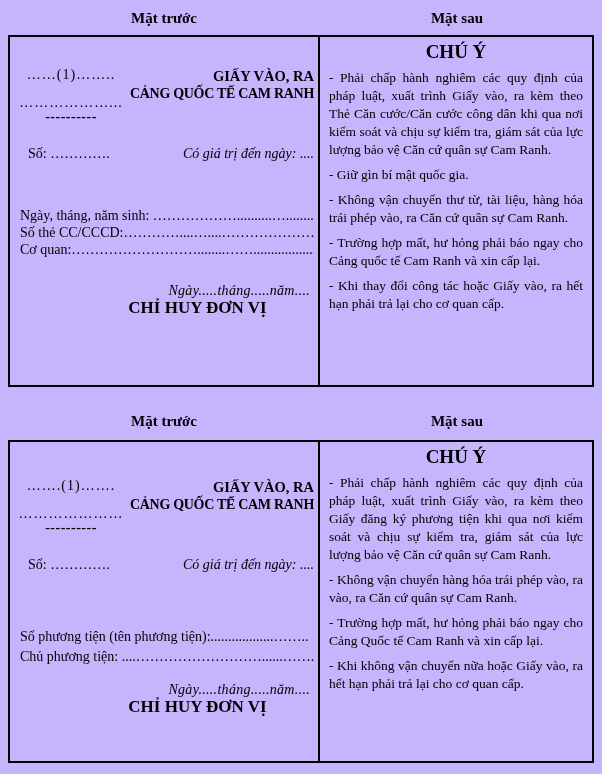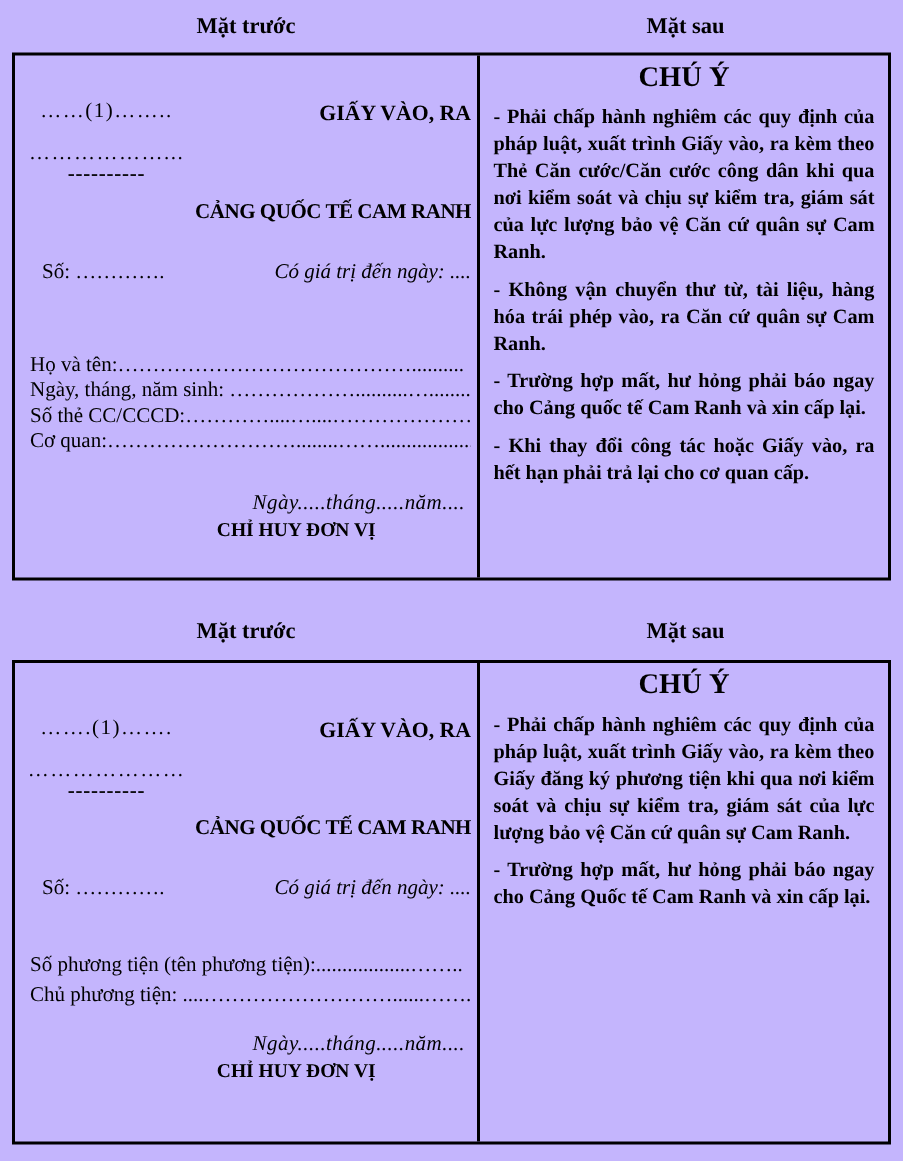"- Phải chấp hành nghiêm" .notice-item { font-weight: bold -> none }
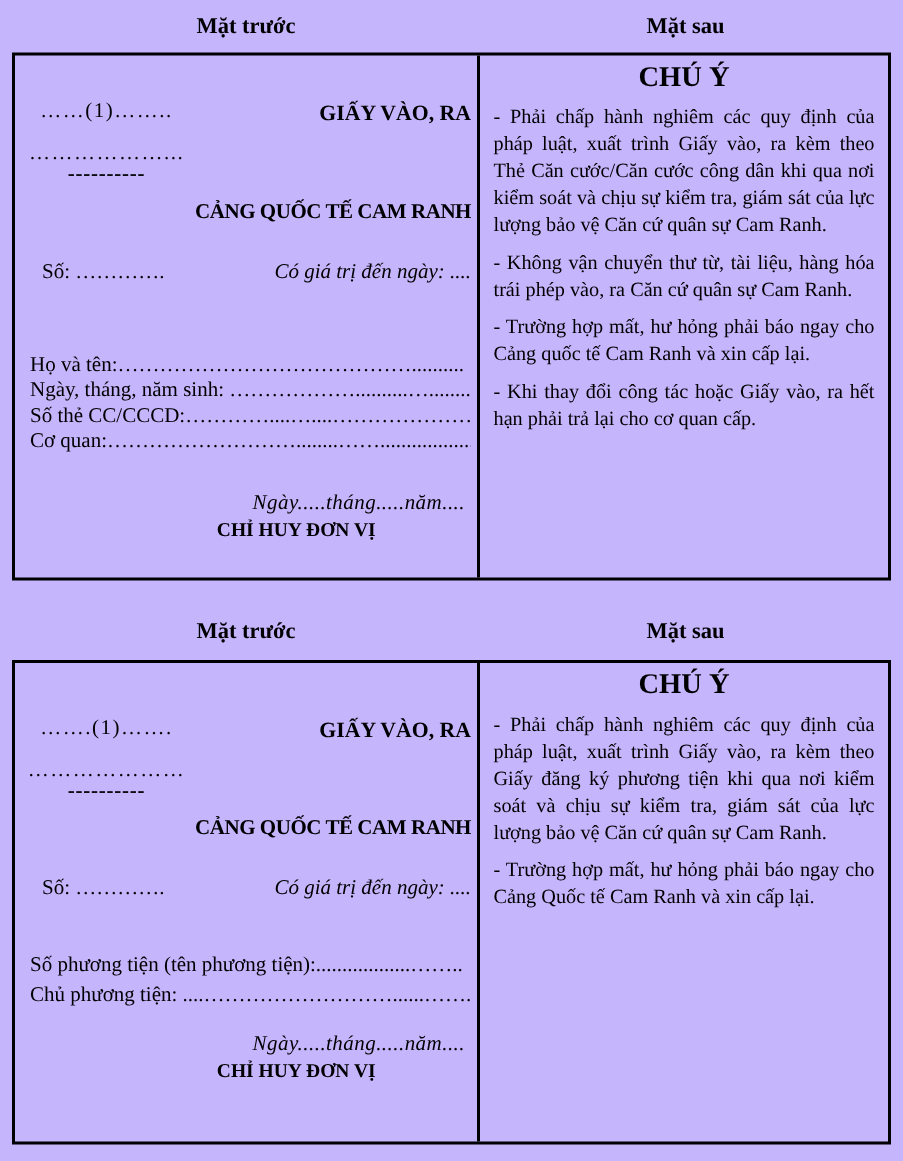"CẢNG QUỐC TẾ CAM RANH" .title-l2 { margin-top: 48px -> none }
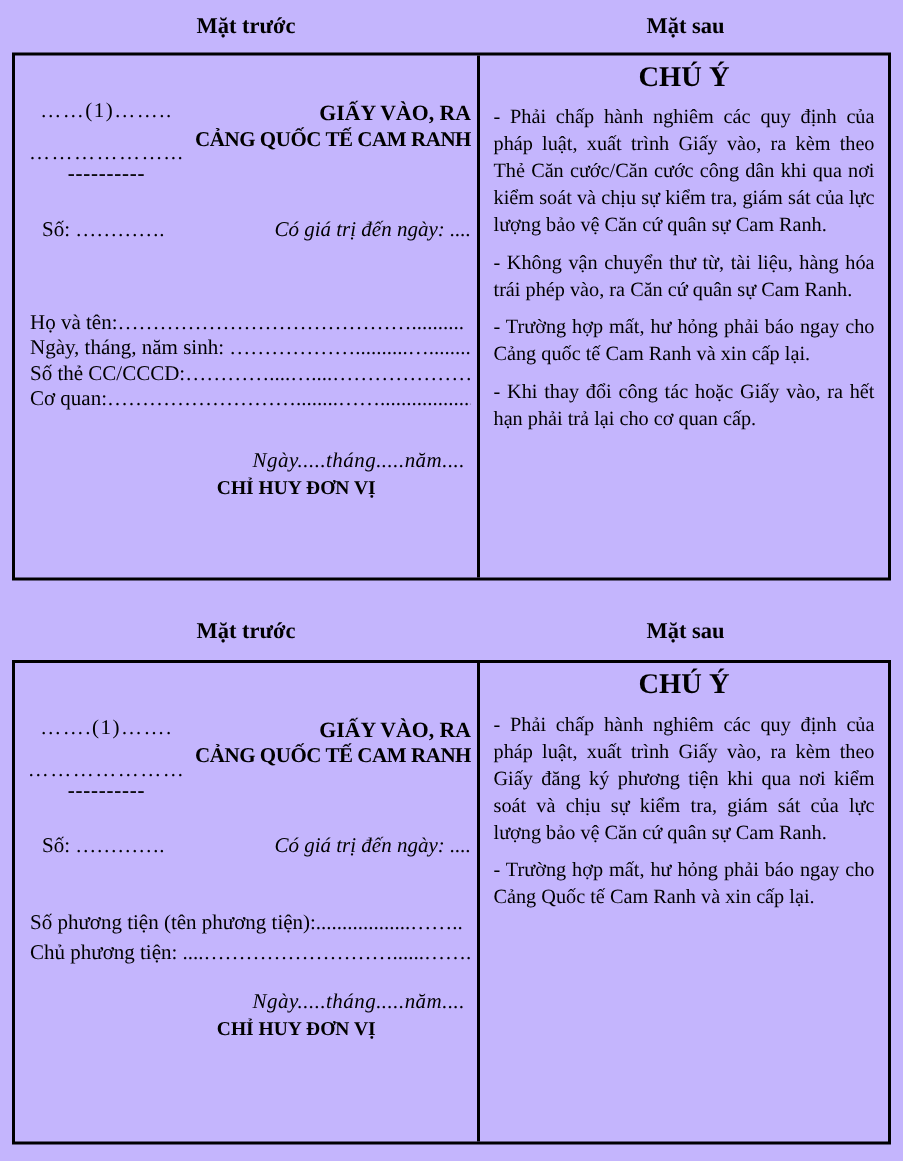"- Giữ gìn bí mật" p.notice-item { html: none -> <p>- Giữ gìn bí mật quốc gia.</p> }
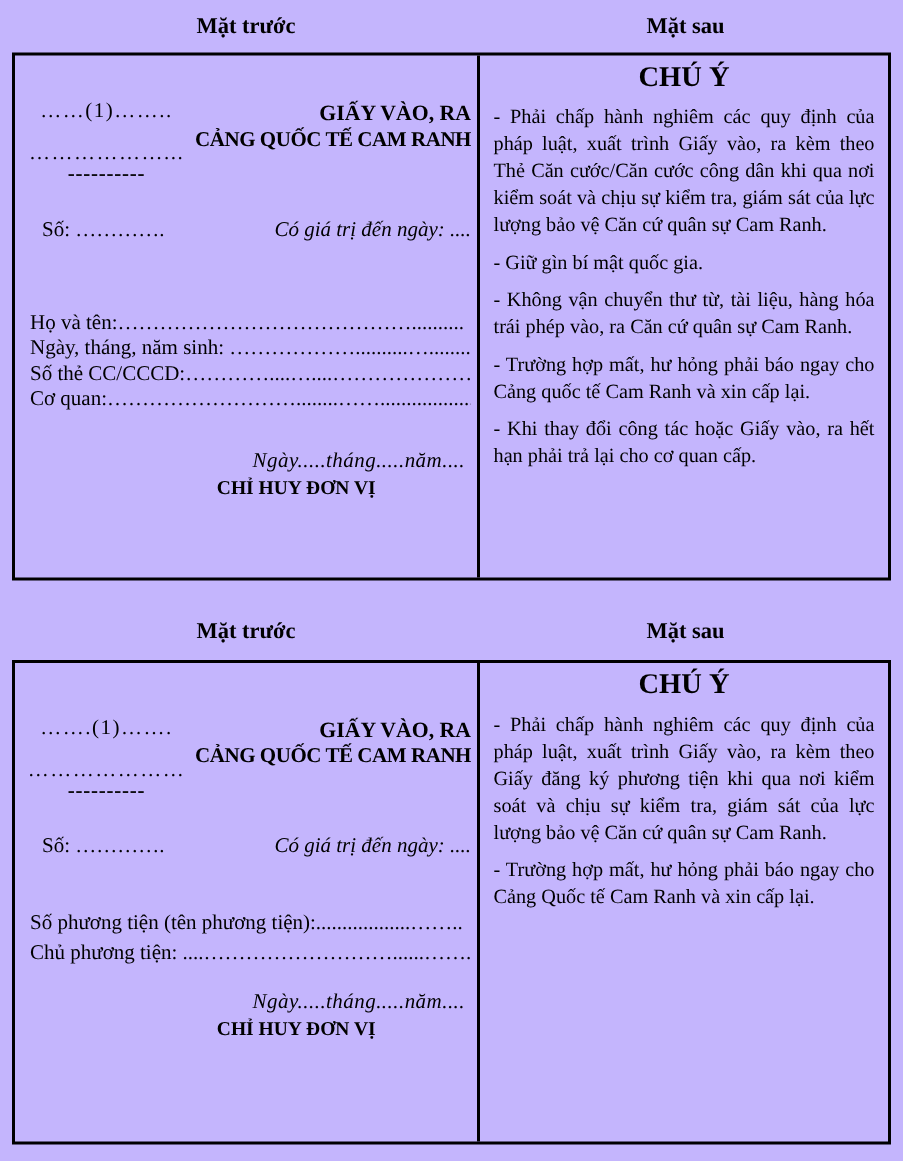"Họ và tên:…………………………………….........." div.field-line { html: <div>Họ và tên:……………………………………..........</div> -> none }
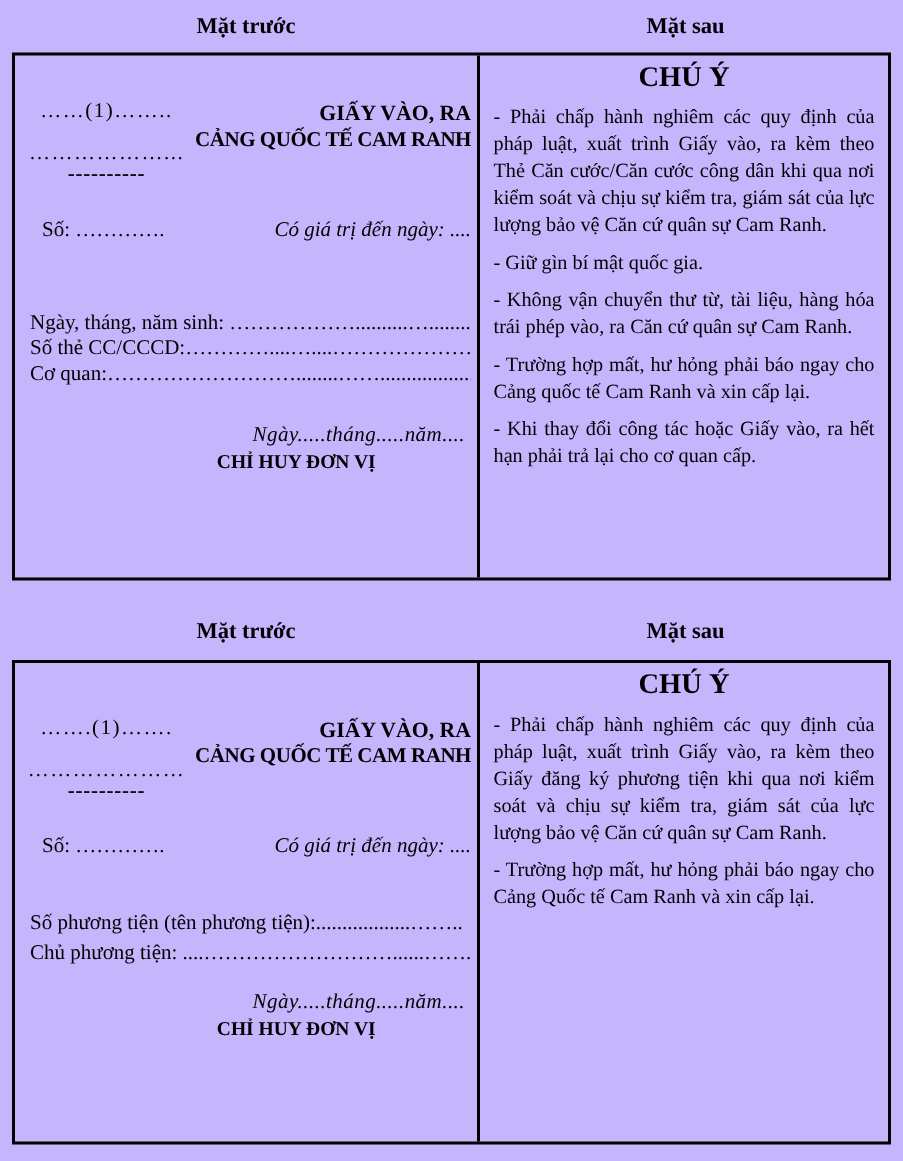"CHỈ HUY ĐƠN VỊ" .signer { font-size: 13px -> 17px }
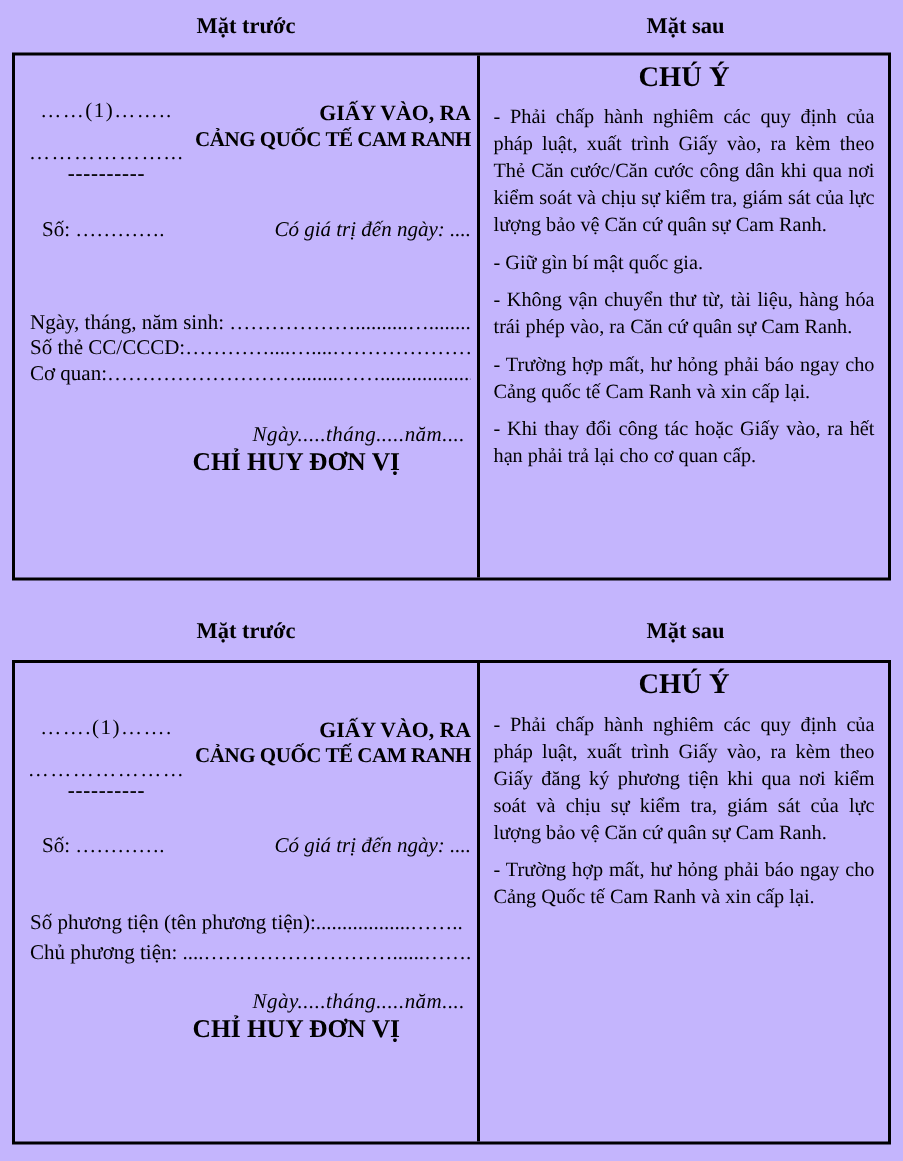"- Không vận chuyển hàng" p.notice-item { html: none -> <p>- Không vận chuyển hàng hóa trái phép vào, ra vào, ra Căn cứ quân sự Cam Ranh.</p> }
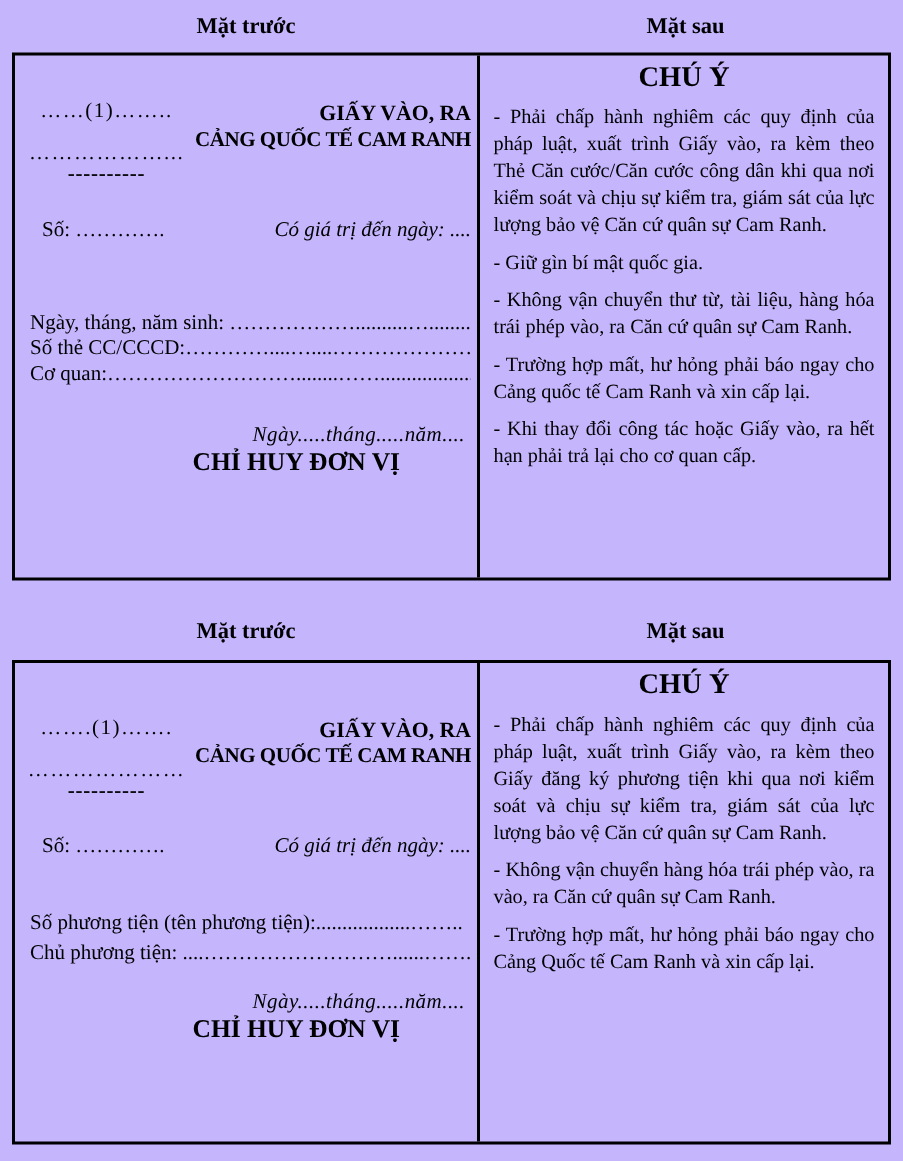"Số phương tiện (tên phương" .section-2 .fields { margin-top: 33px -> 54px }
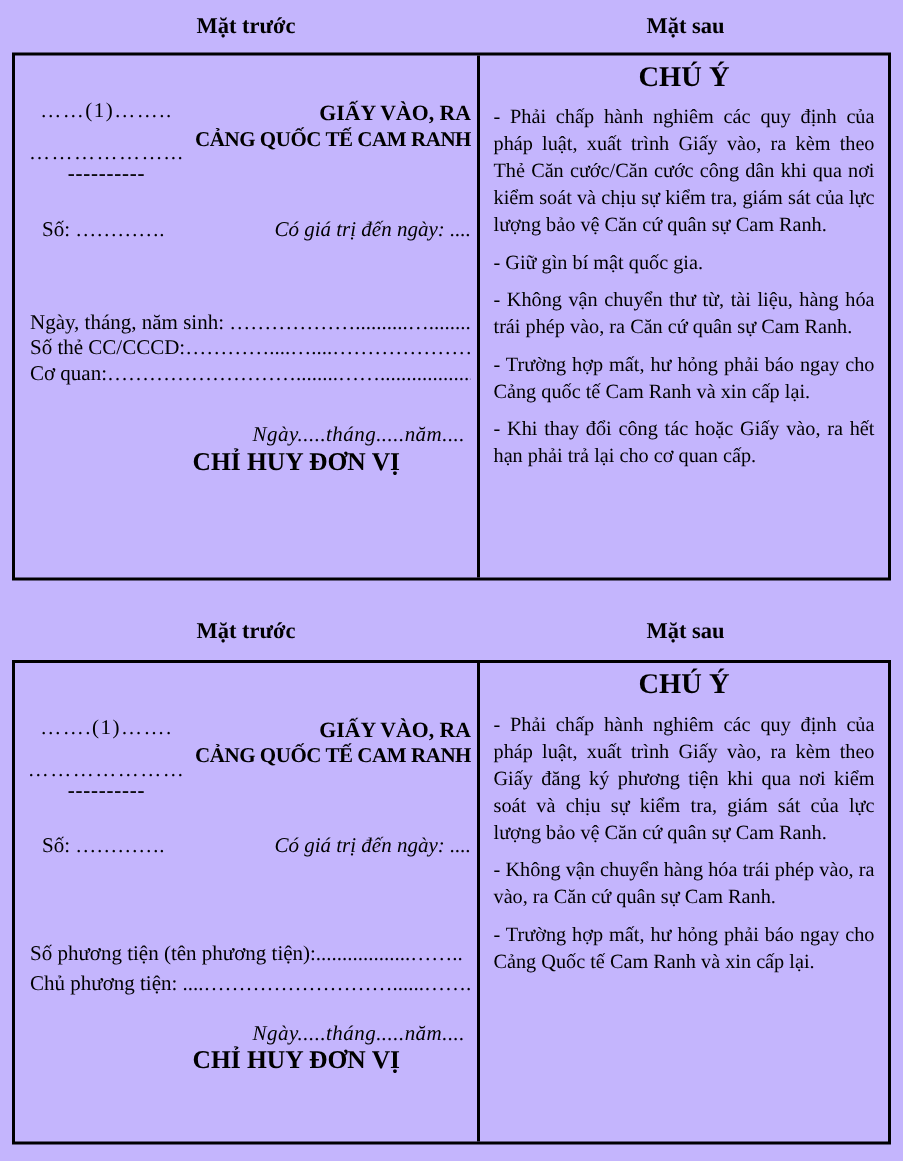"- Khi không vận chuyển" p.notice-item { html: none -> <p>- Khi không vận chuyển nữa hoặc Giấy vào, ra hết hạn phải trả lại cho cơ quan cấp.</p> }
